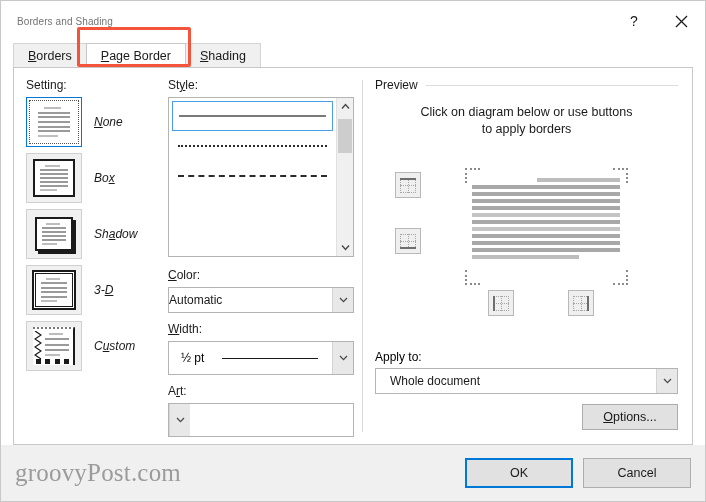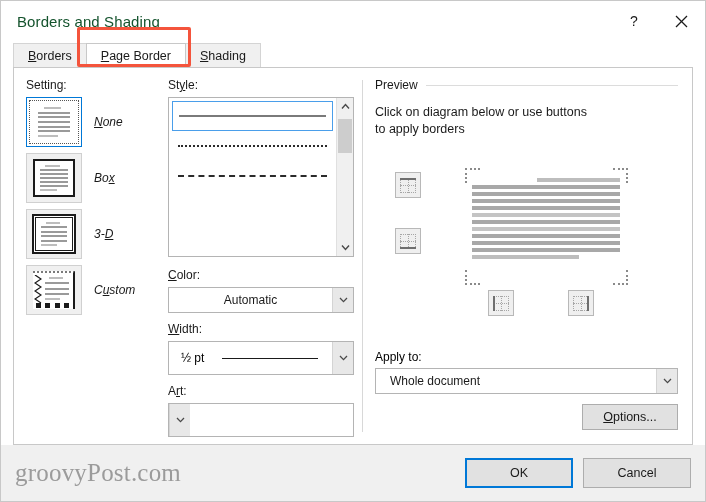"Borders and Shading" .title-text { color: #14532d -> #737373; font-size: 15px -> 10px }
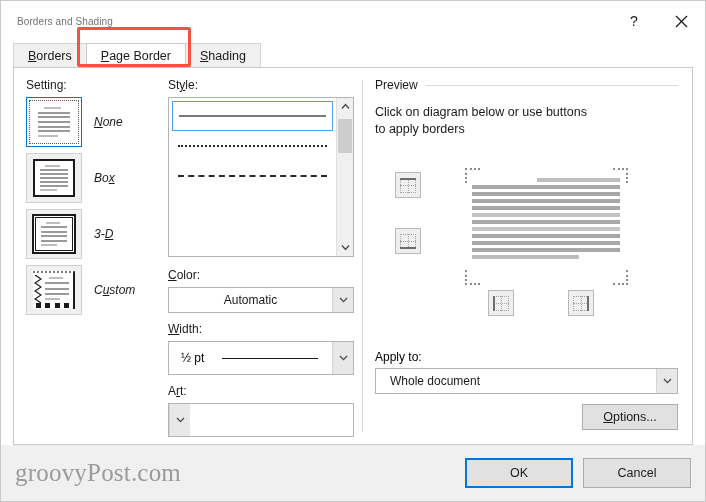"Click on diagram below or" .pv-hint { text-align: none -> center }
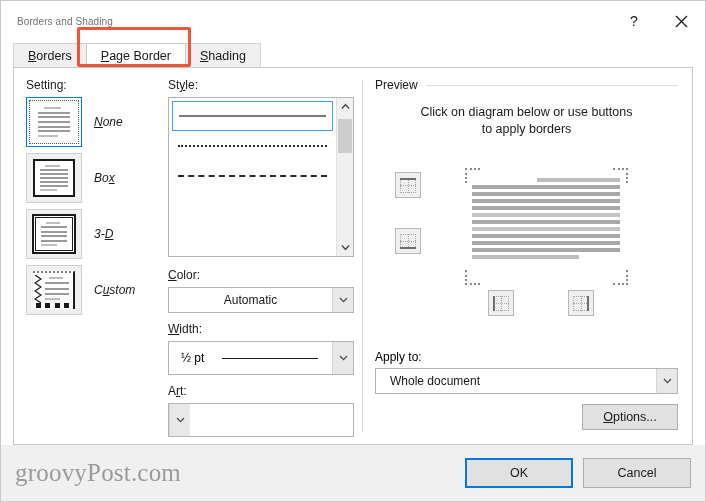"Shadow" div.setting-item { html: none -> <div> <div> <div> <div> <i></i> <i></i> <i></i> <i></i> <i></i> <i></i> </div> </div> </div> <div>Sh<span>a</span>dow</div> </div> }
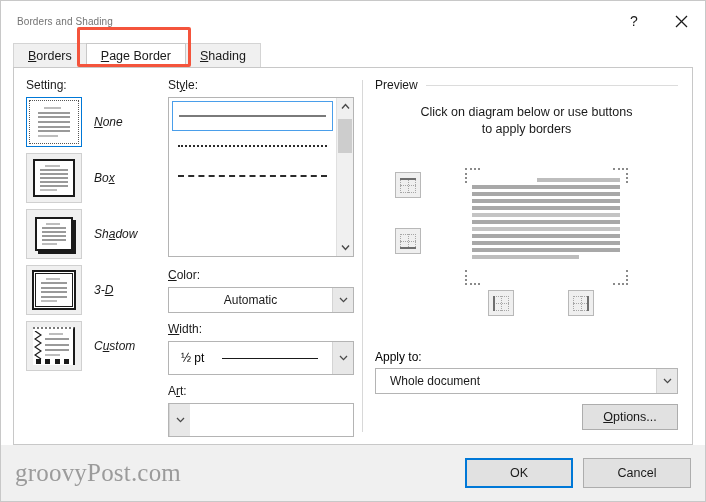"Automatic" .dd-text { text-align: center -> left }
